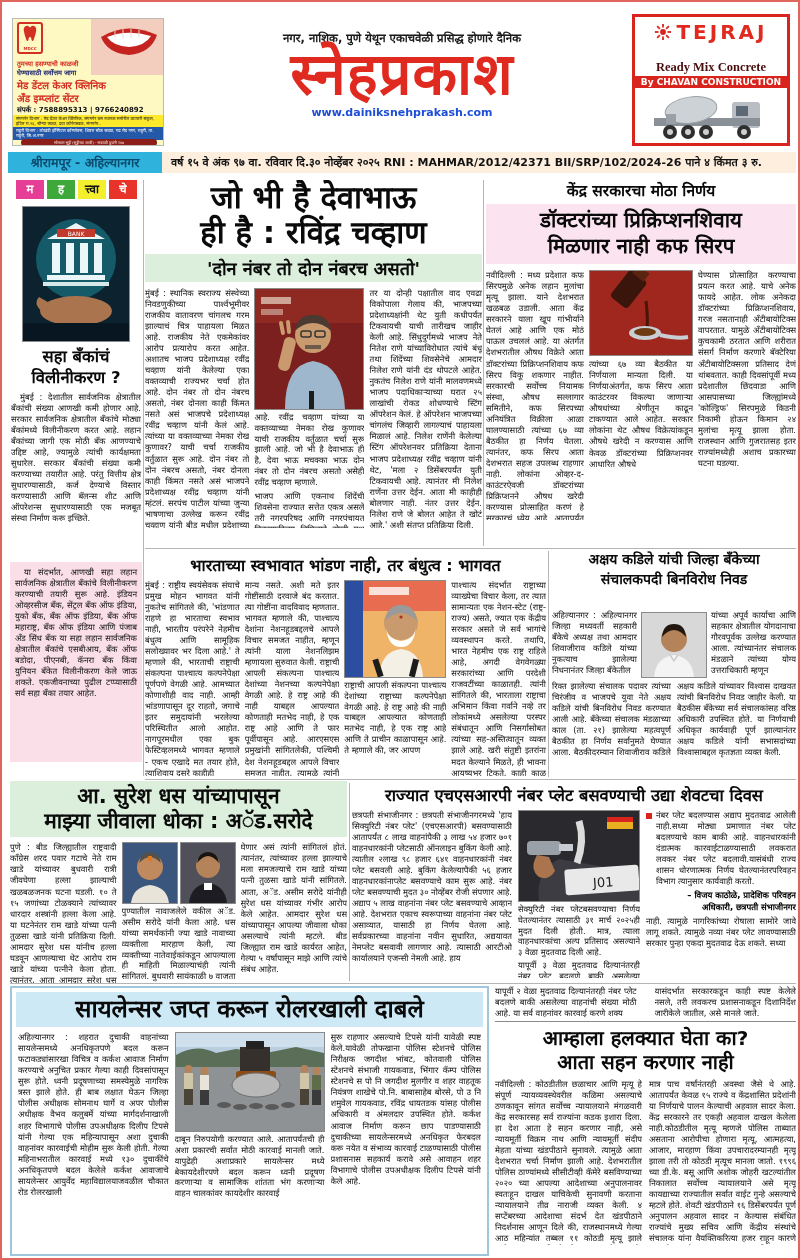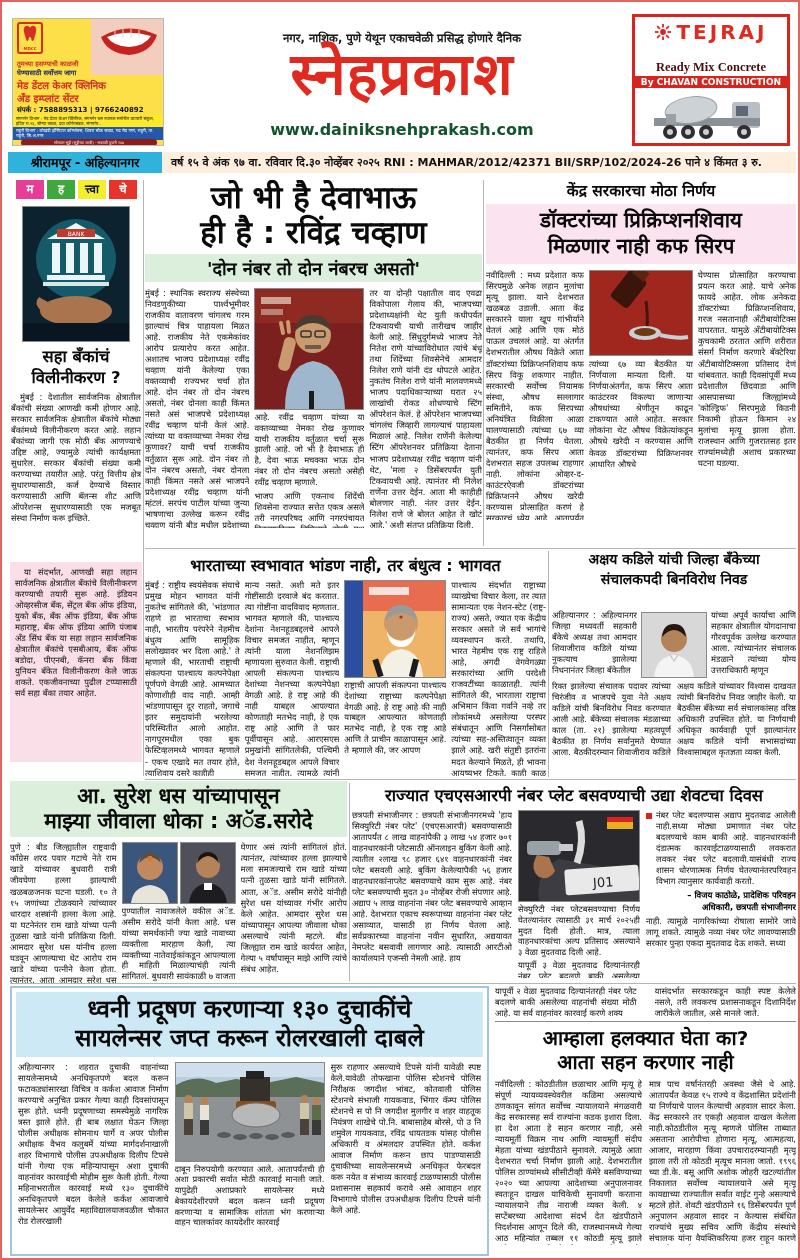"तुमच्या हसण्याची काळजी" .dental-ad { background: #fde047 -> #fef9c3 }
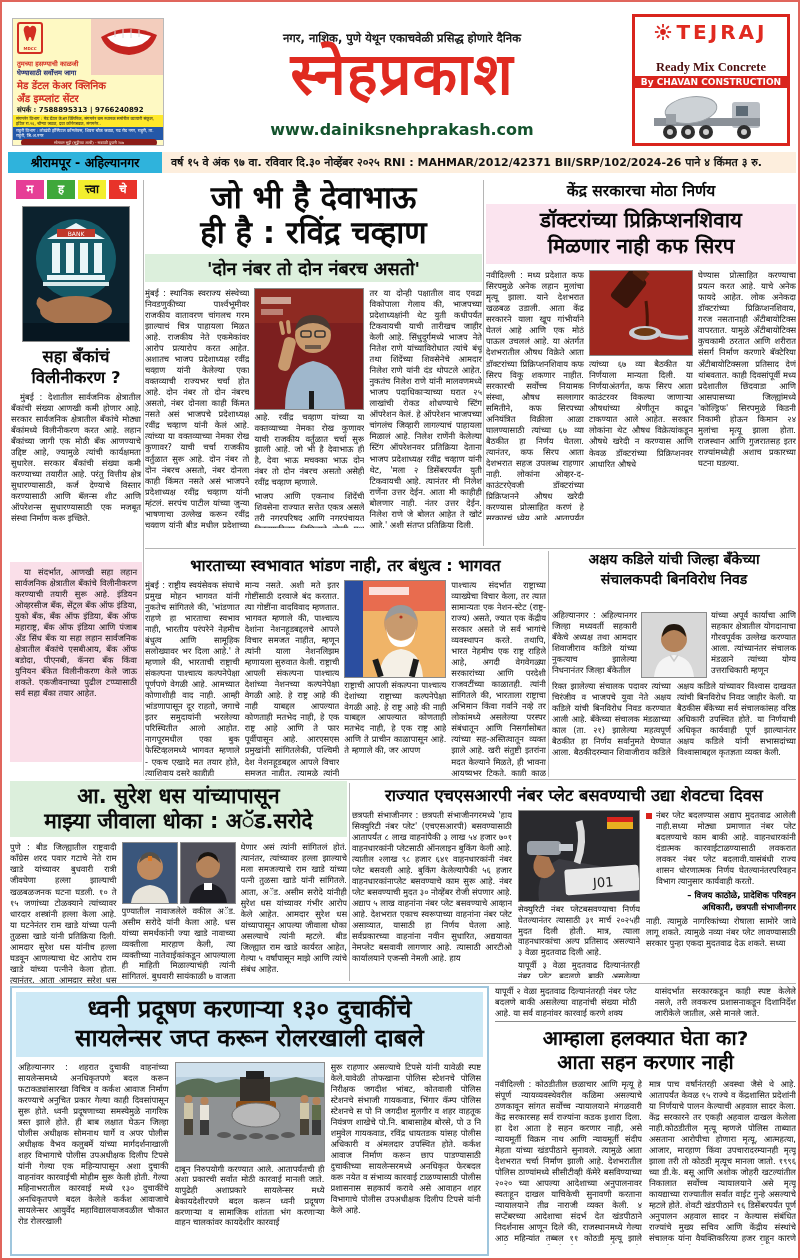"www.dainiksnehprakash.com" .mast-site { color: #14532d -> #1d4ed8; font-size: 16px -> 11px; margin-top: 16px -> 2px }
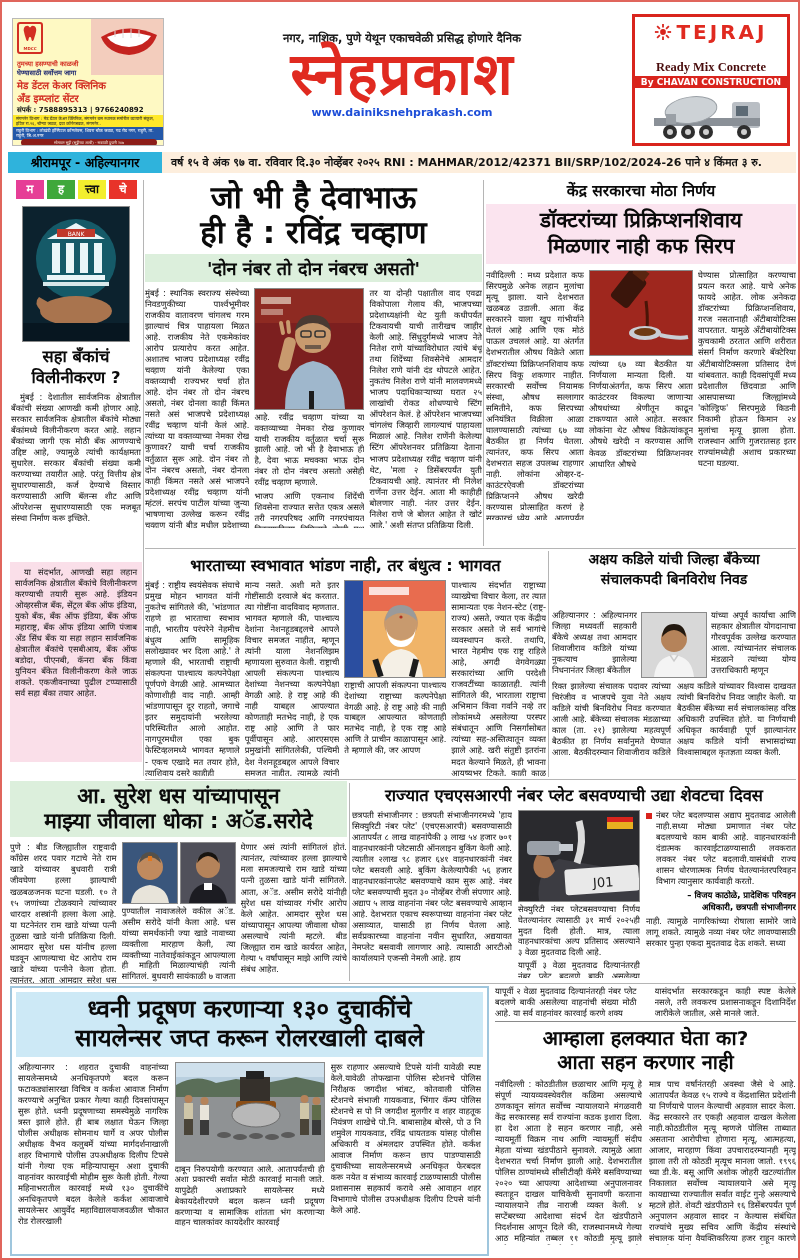"श्रीरामपूर - अहिल्यानगर" .date-city { color: #000000 -> #0c4a6e }
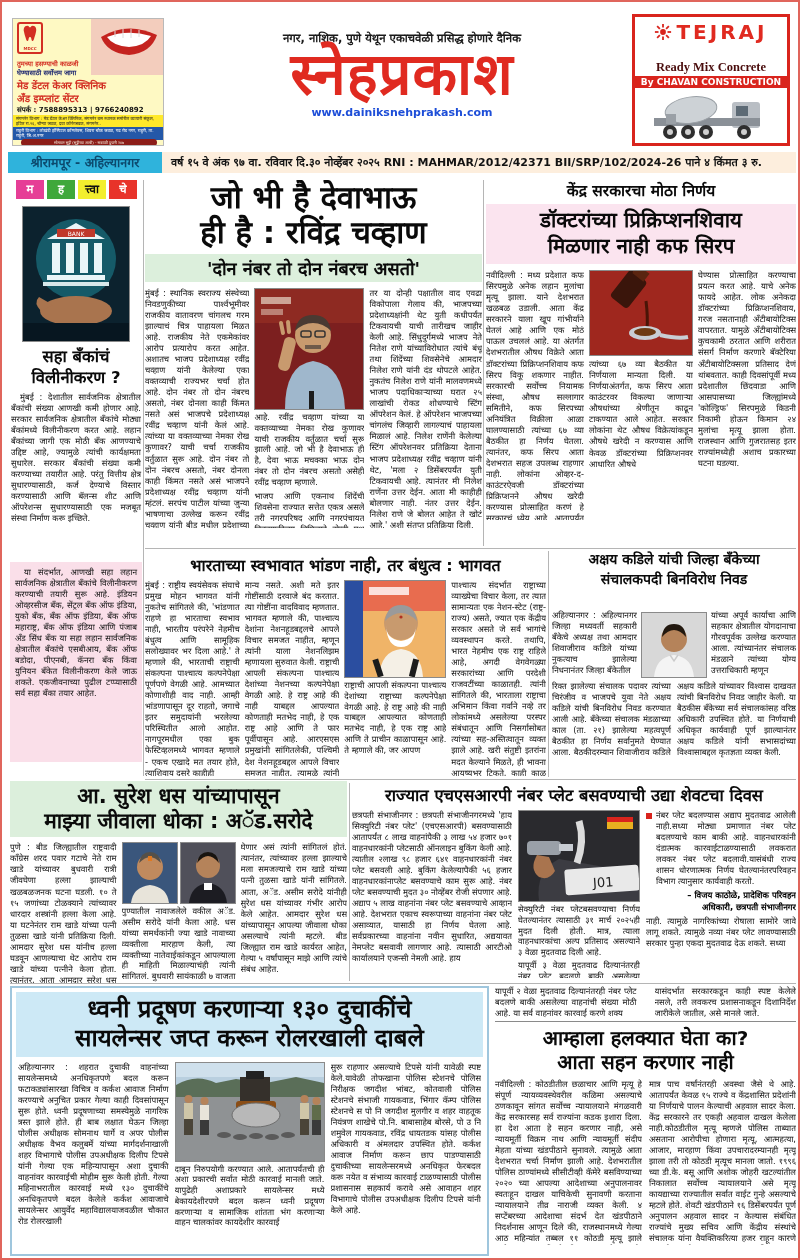"ध्वनी प्रदूषण करणाऱ्या १३० दुचाकींचे" div { html: <div>ध्वनी प्रदूषण करणाऱ्या १३० दुचाकींचे</div> -> none }
